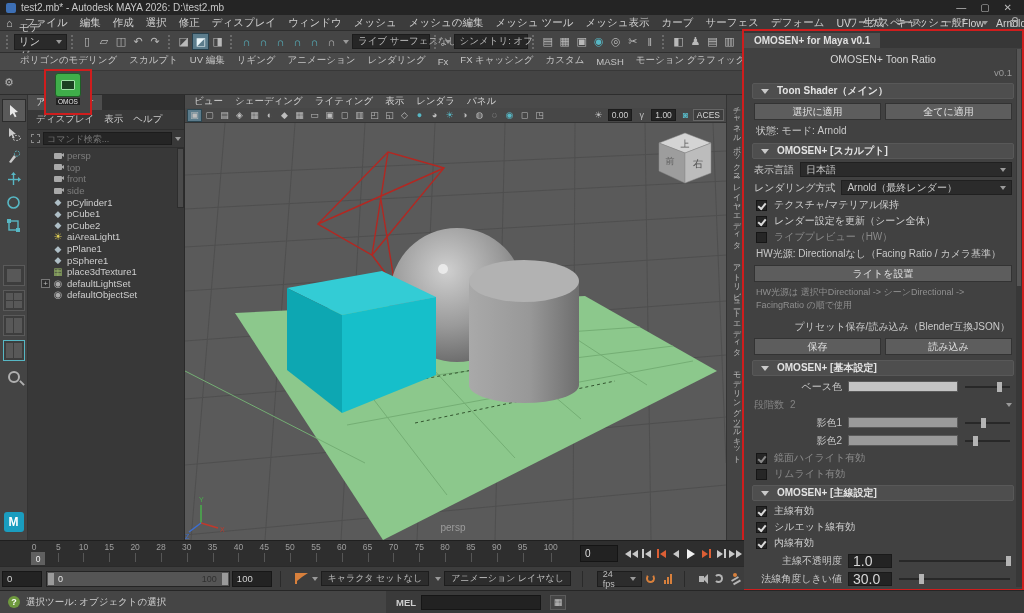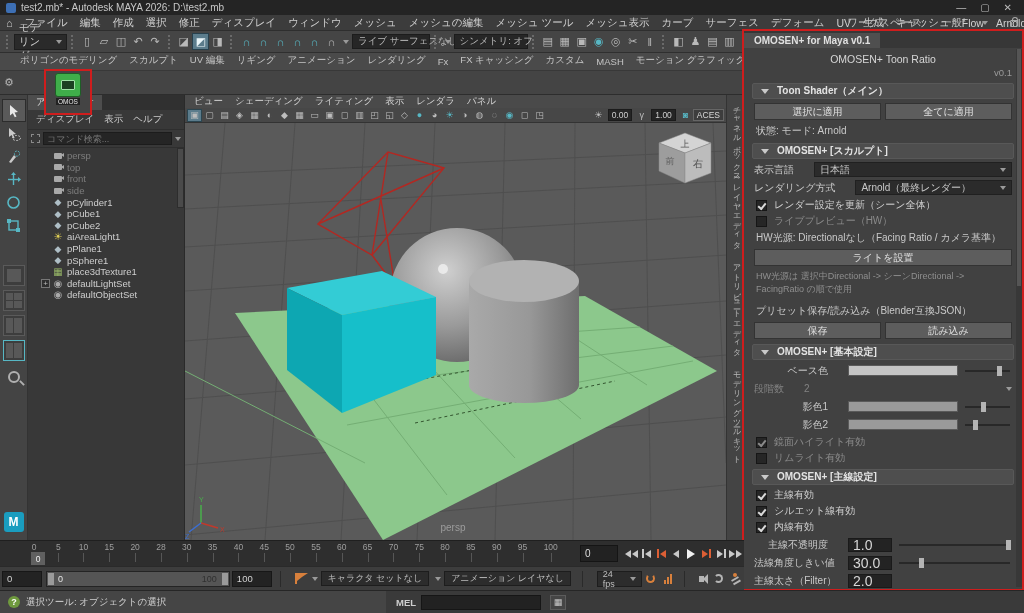"表示言語" .olab { padding-right: 20px -> 6px }
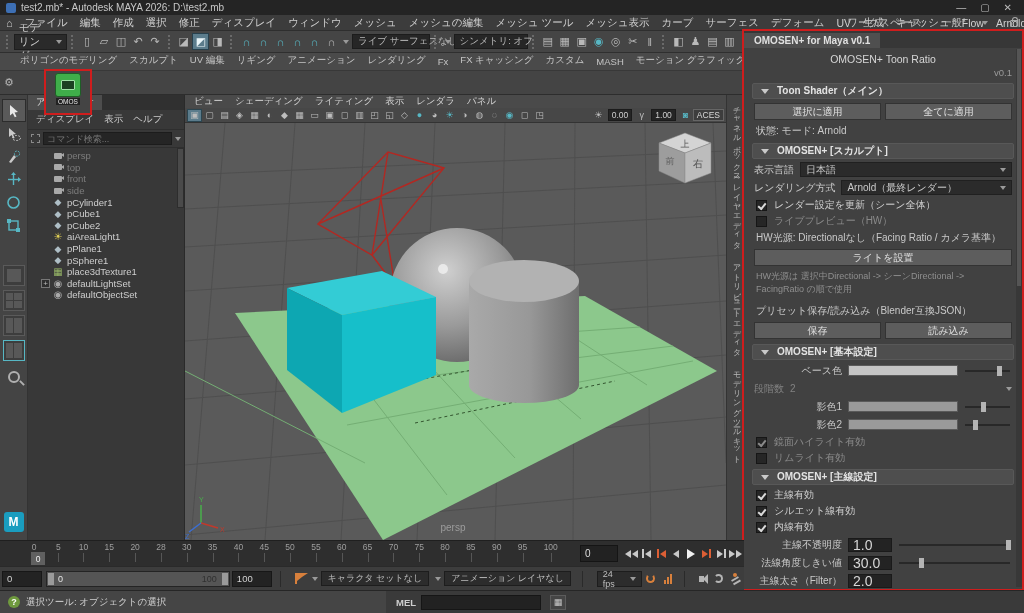"テクスチャ/マテリアル保持" div.ckrow { html: none -> <div> <span></span> <span>テクスチャ/マテリアル保持</span> </div> }
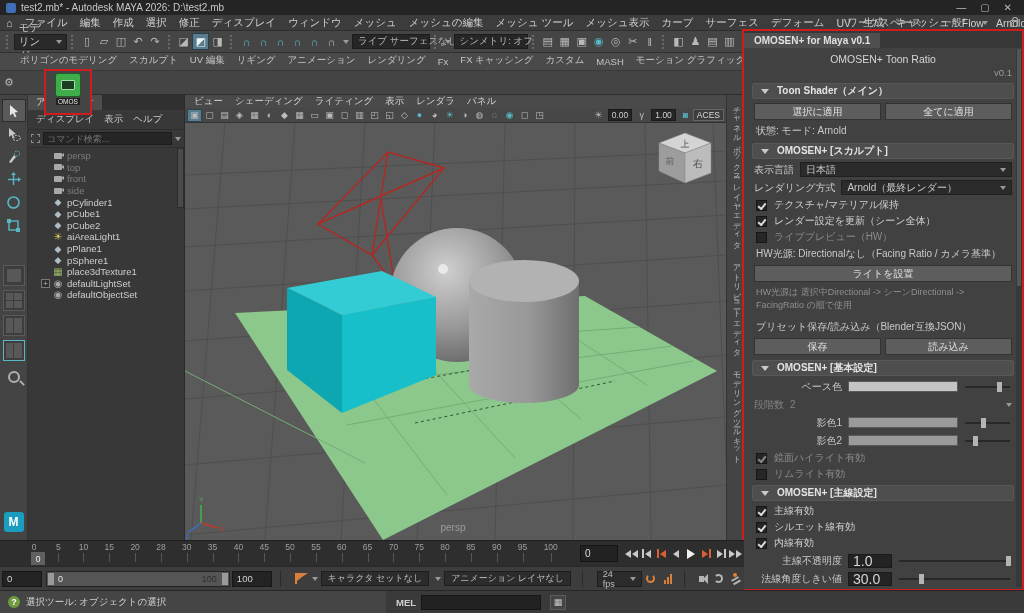"プリセット保存/読み込み（Blender互換JSON）" div.otext { text-align: none -> right }
